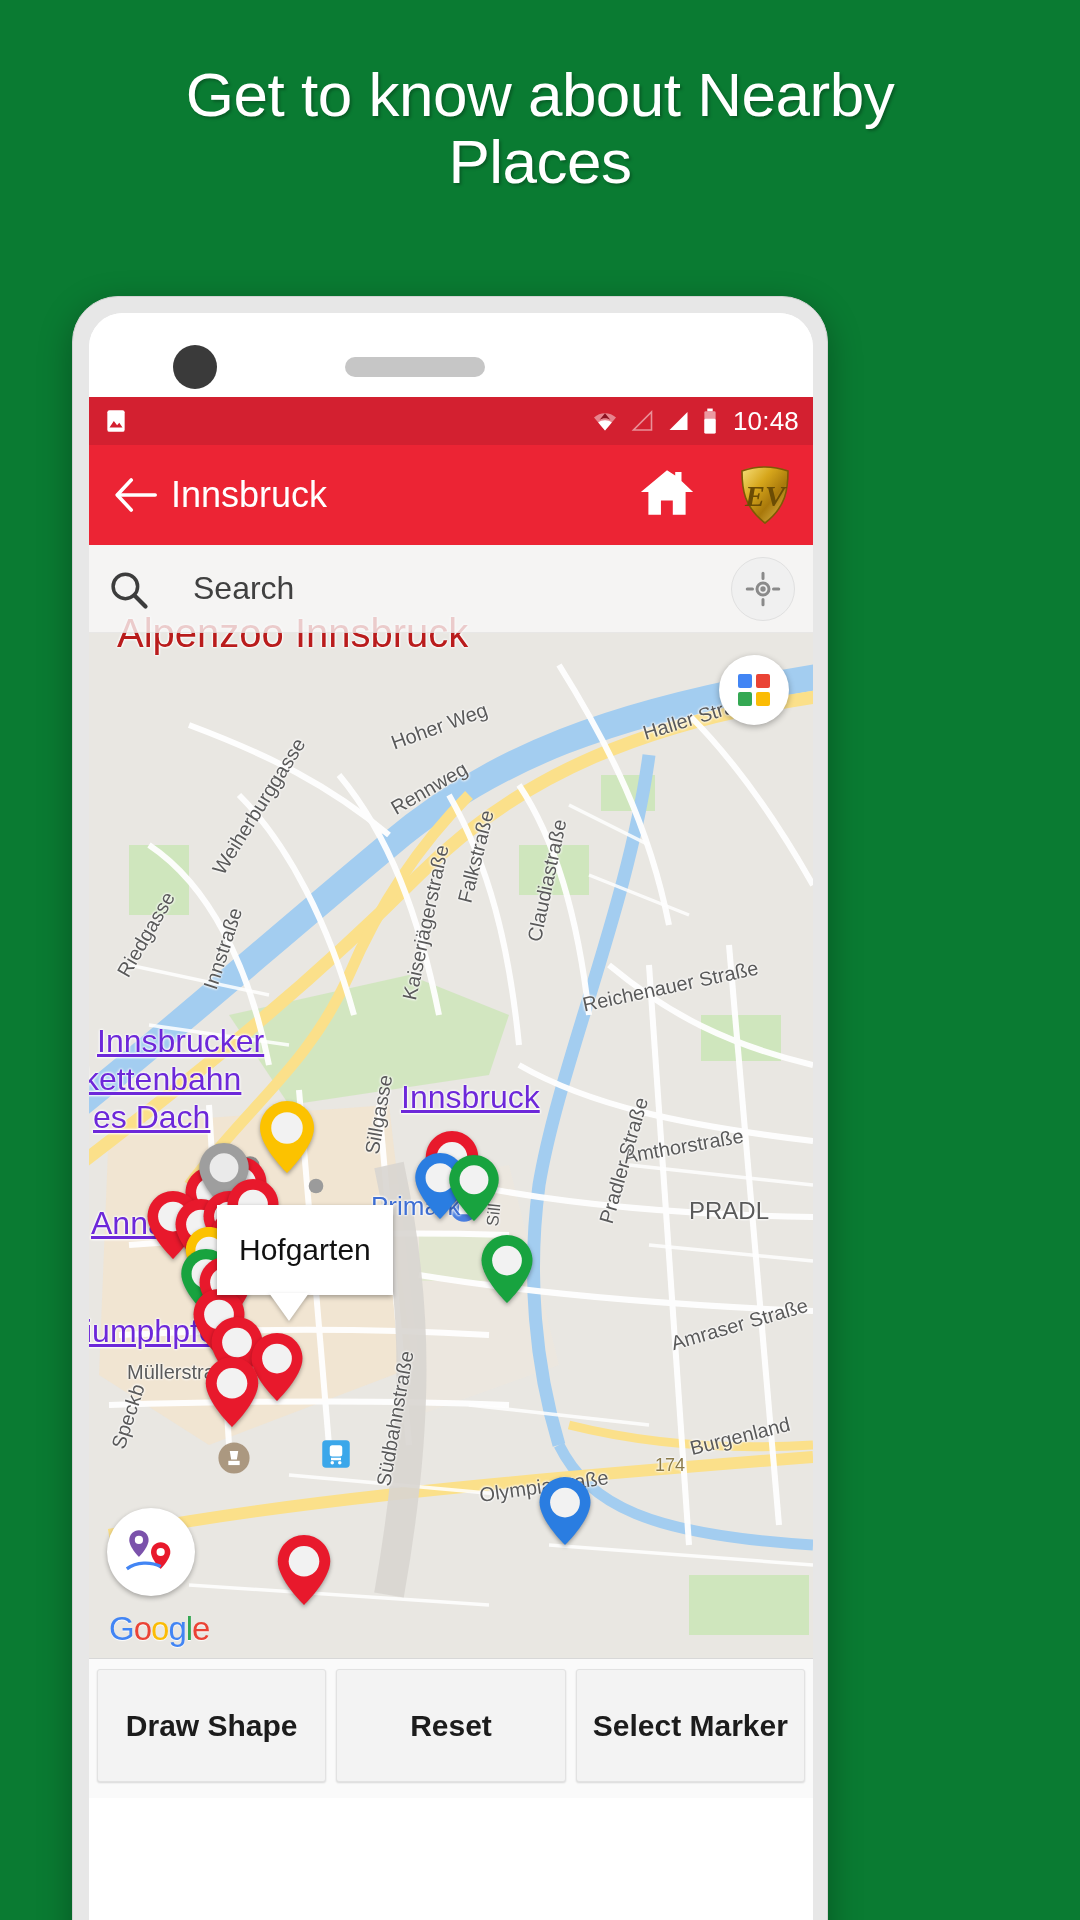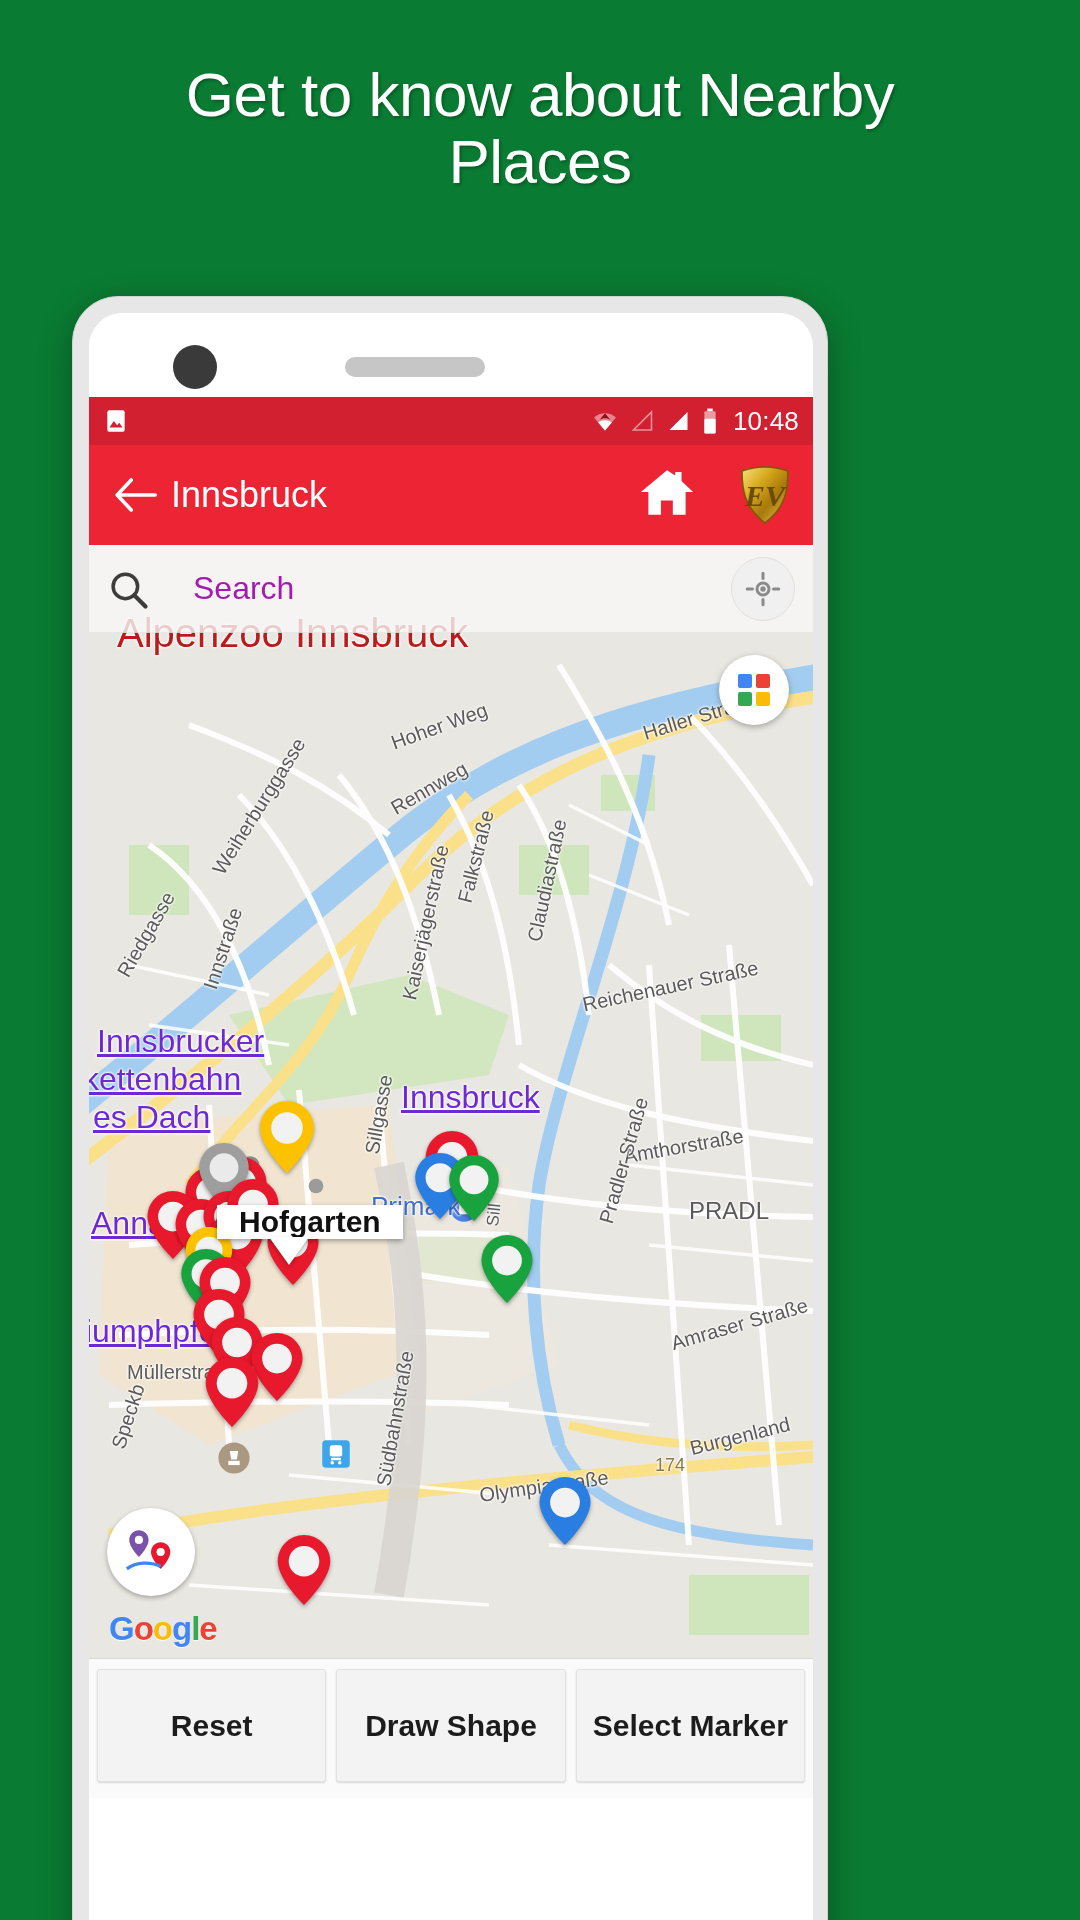"Search" .search-ph { color: #a21caf -> #404040 }
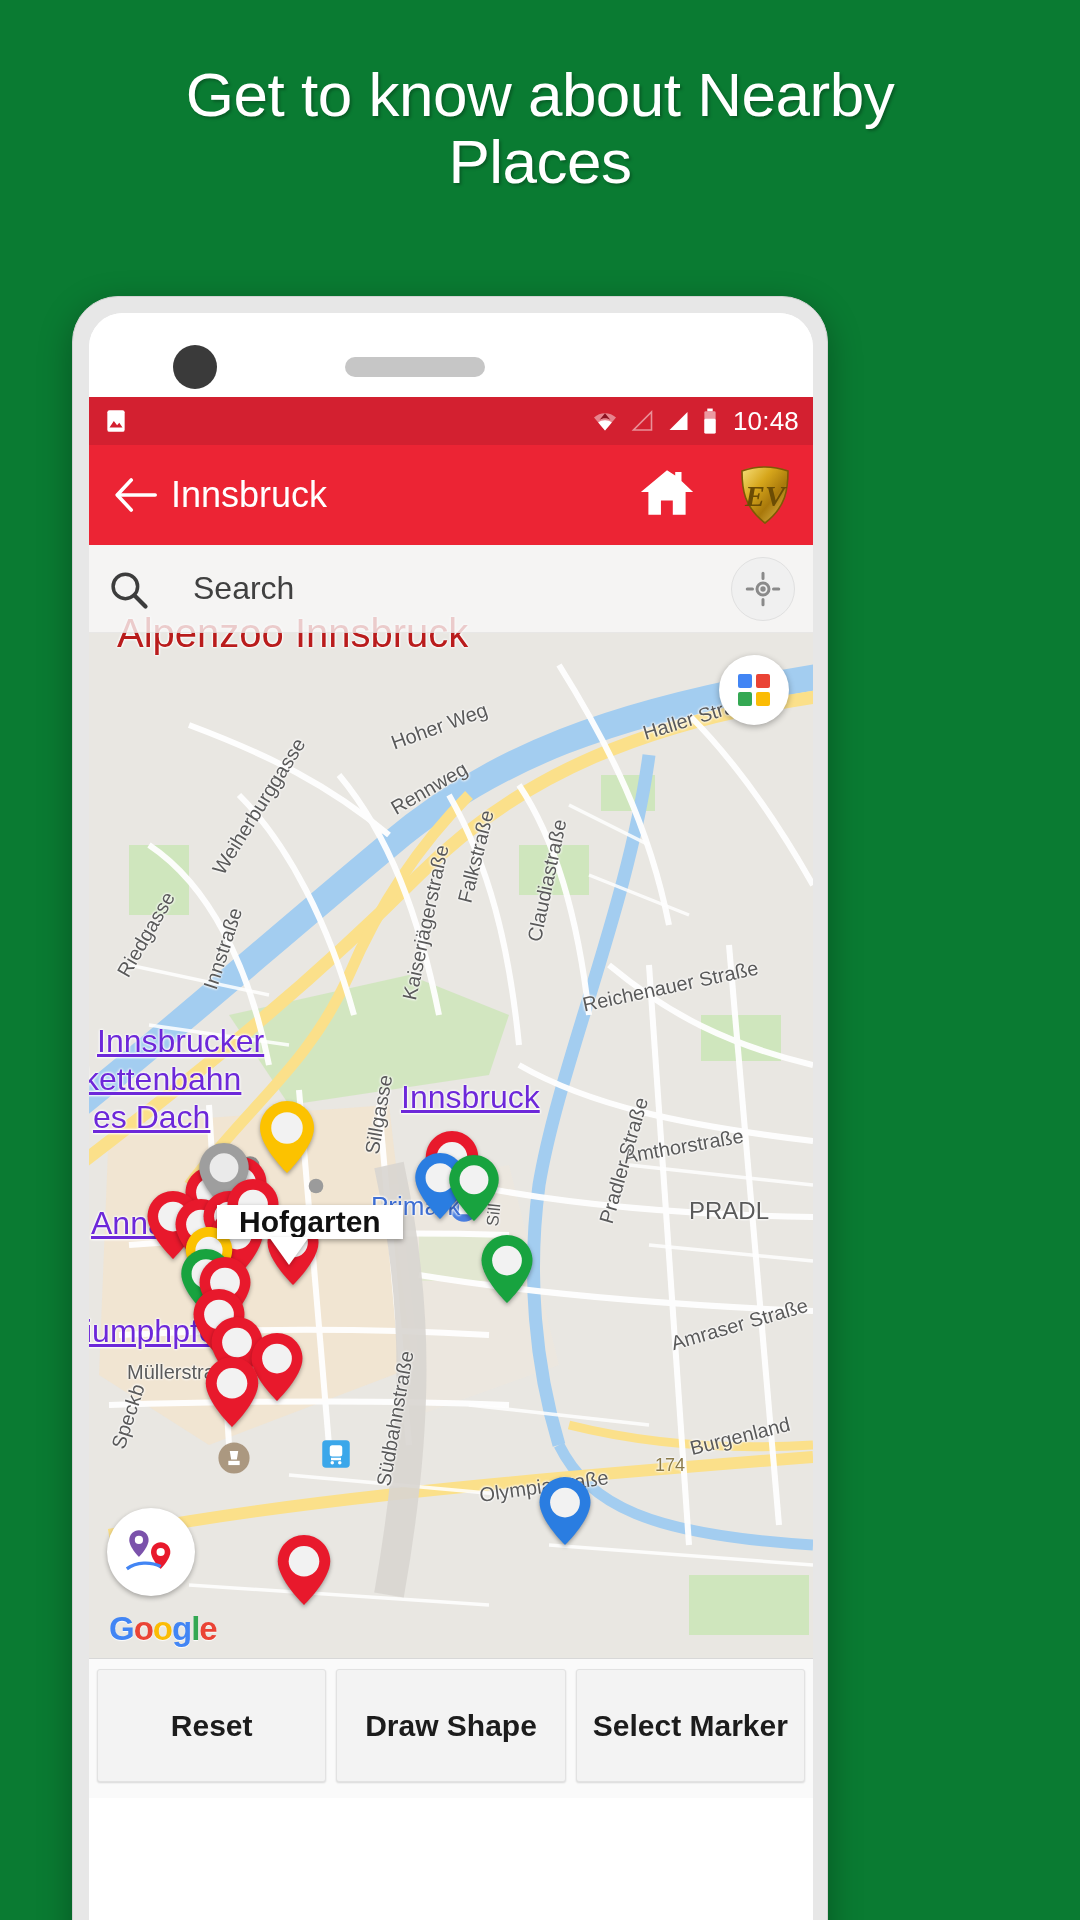"Hofgarten" .infowin .bubble { font-weight: bold -> normal; padding: 0 22px -> 28px 22px }
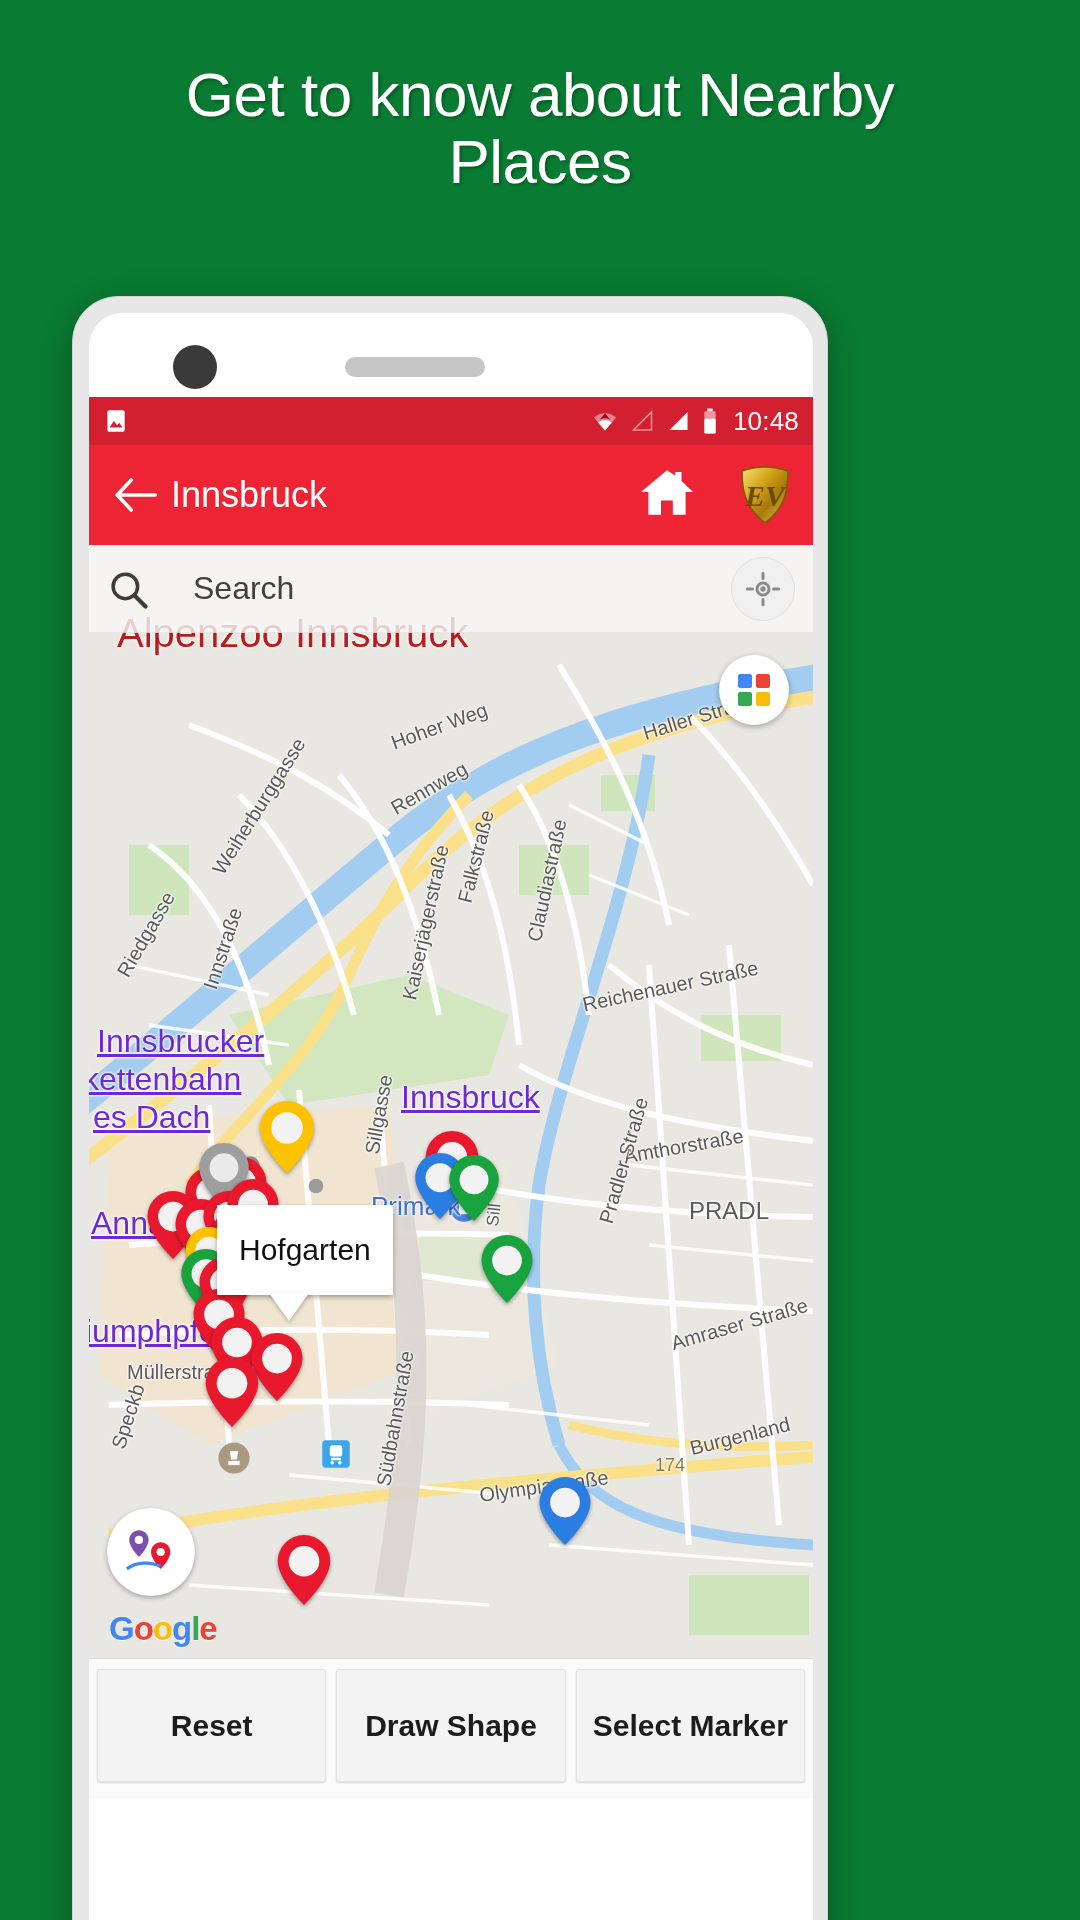"Google" .google-wm { font-weight: 700 -> 400 }
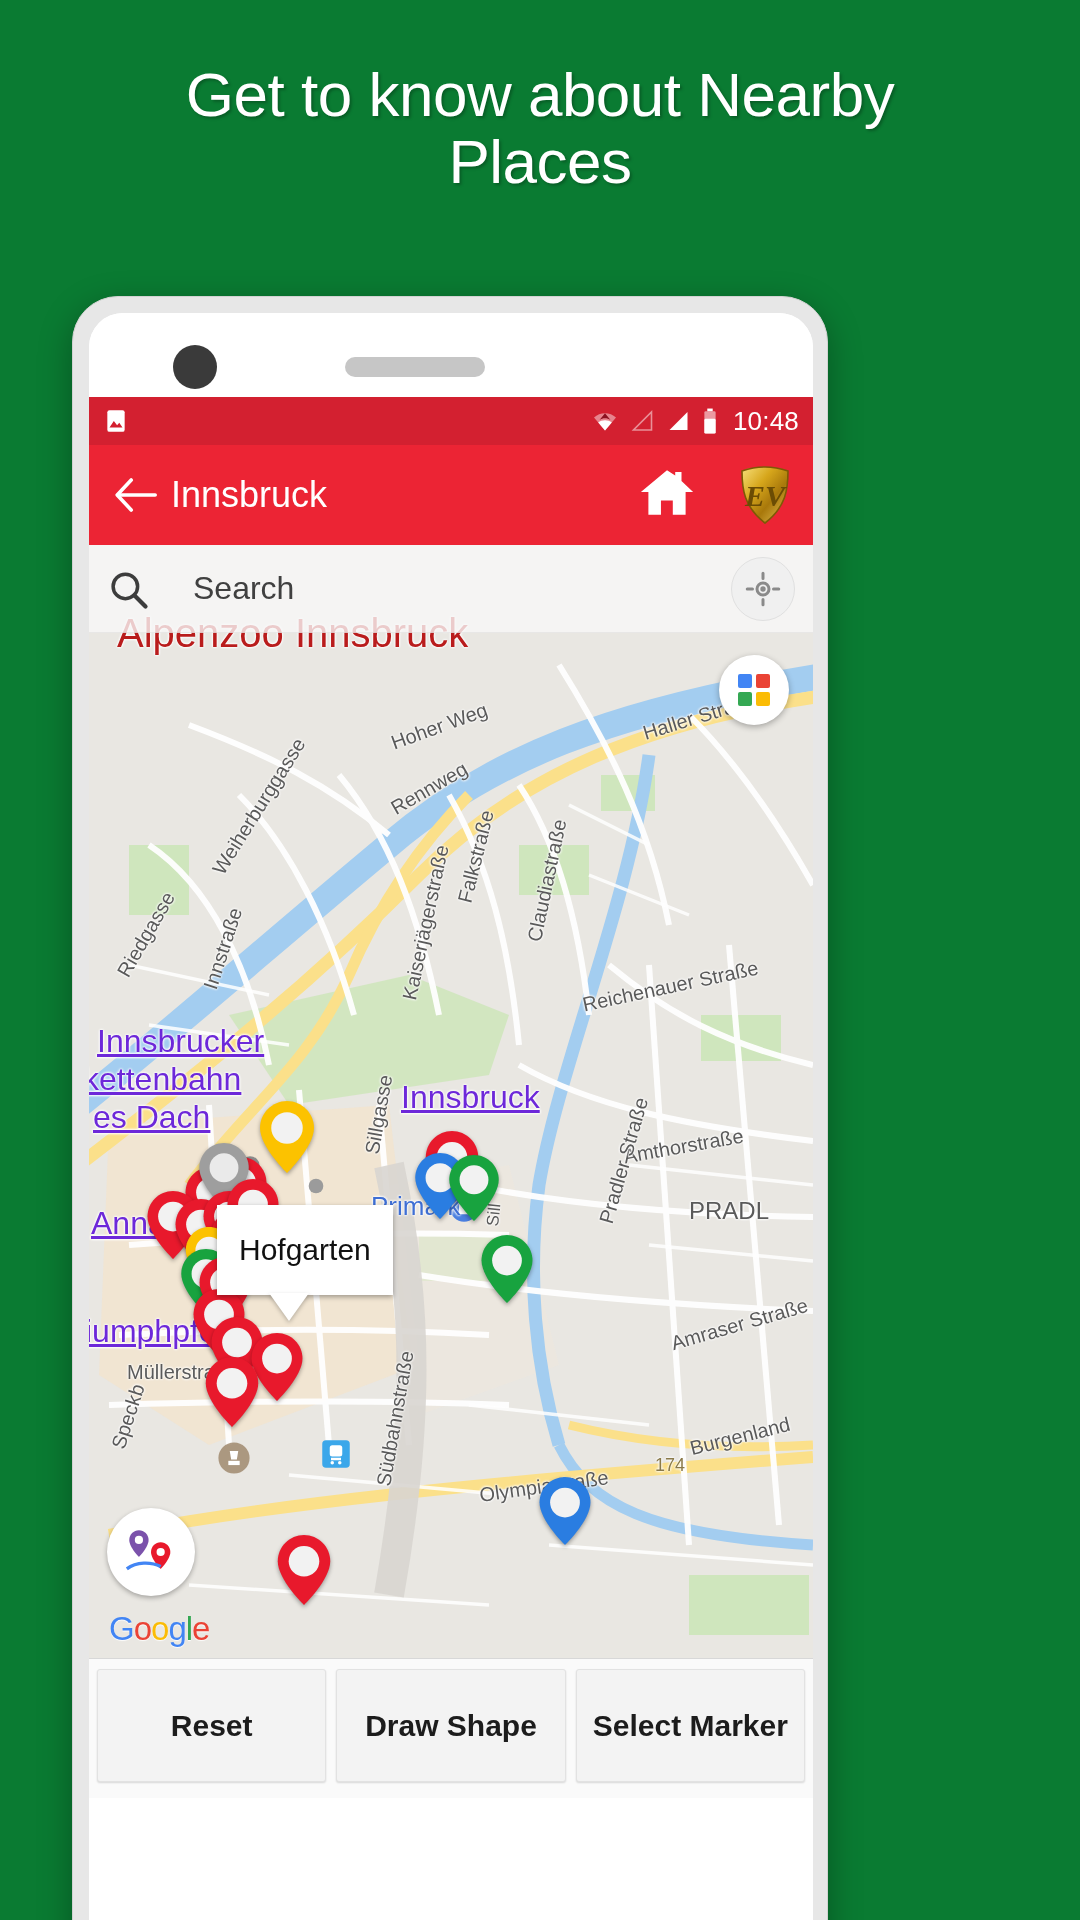"Reset" div.btn { order: before "Draw Shape" -> after "Draw Shape" }
